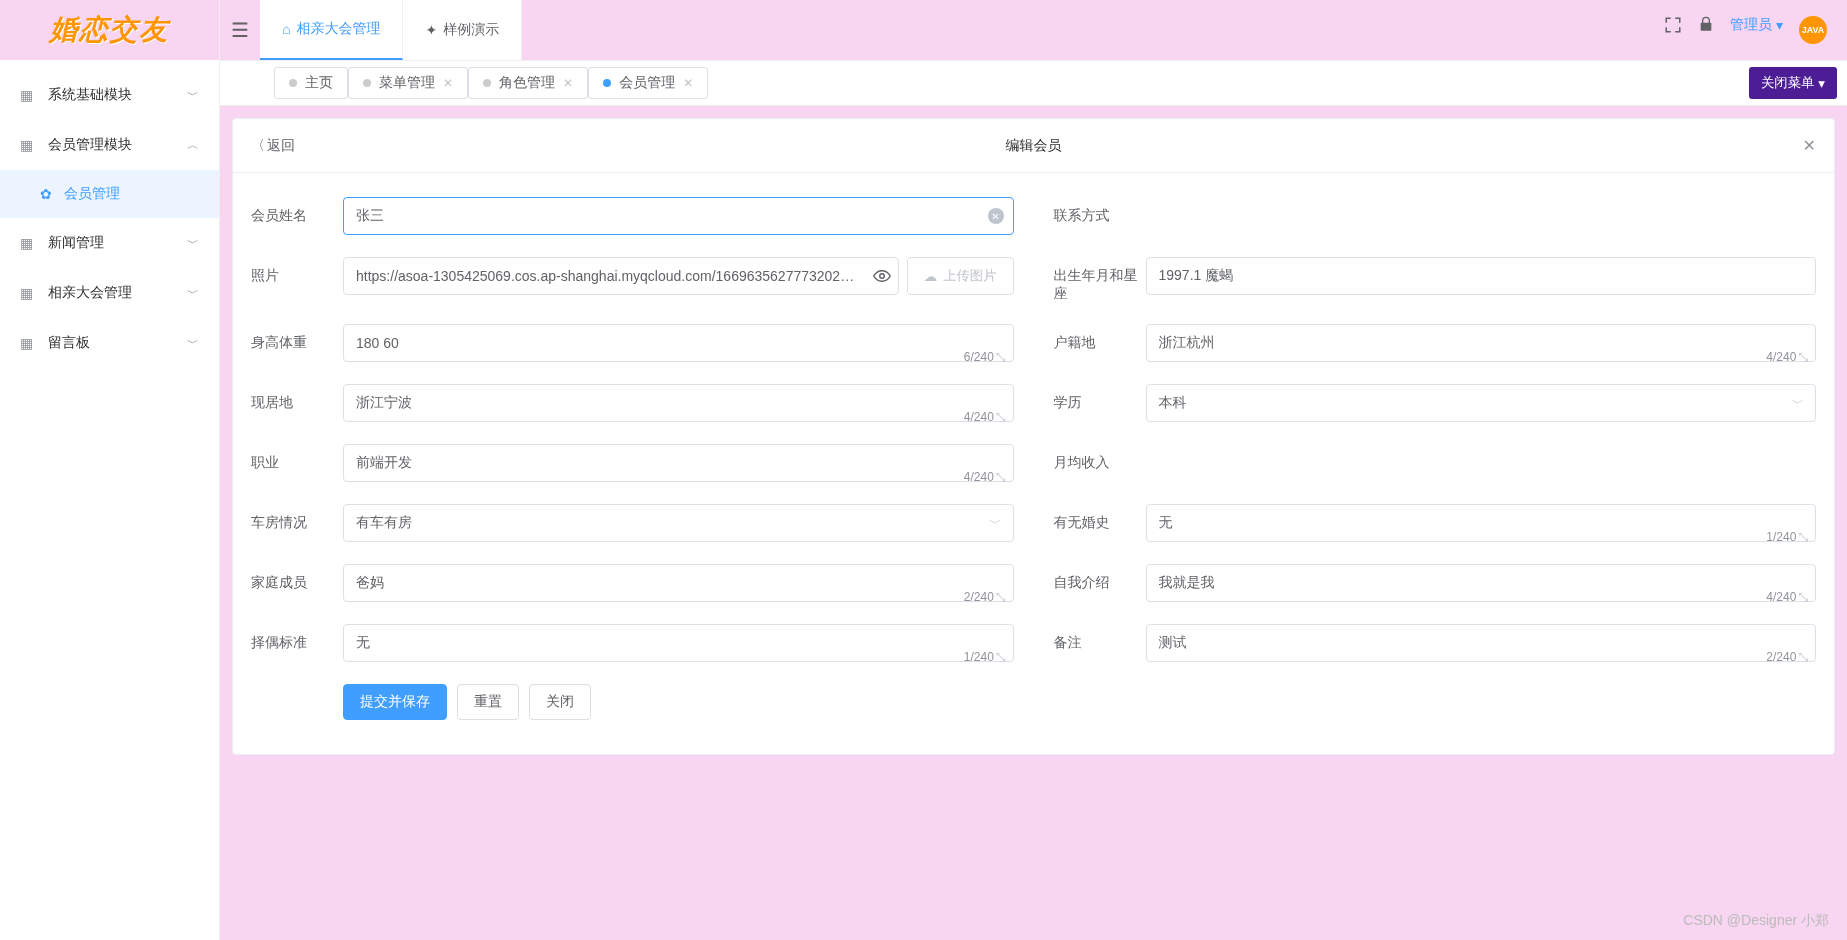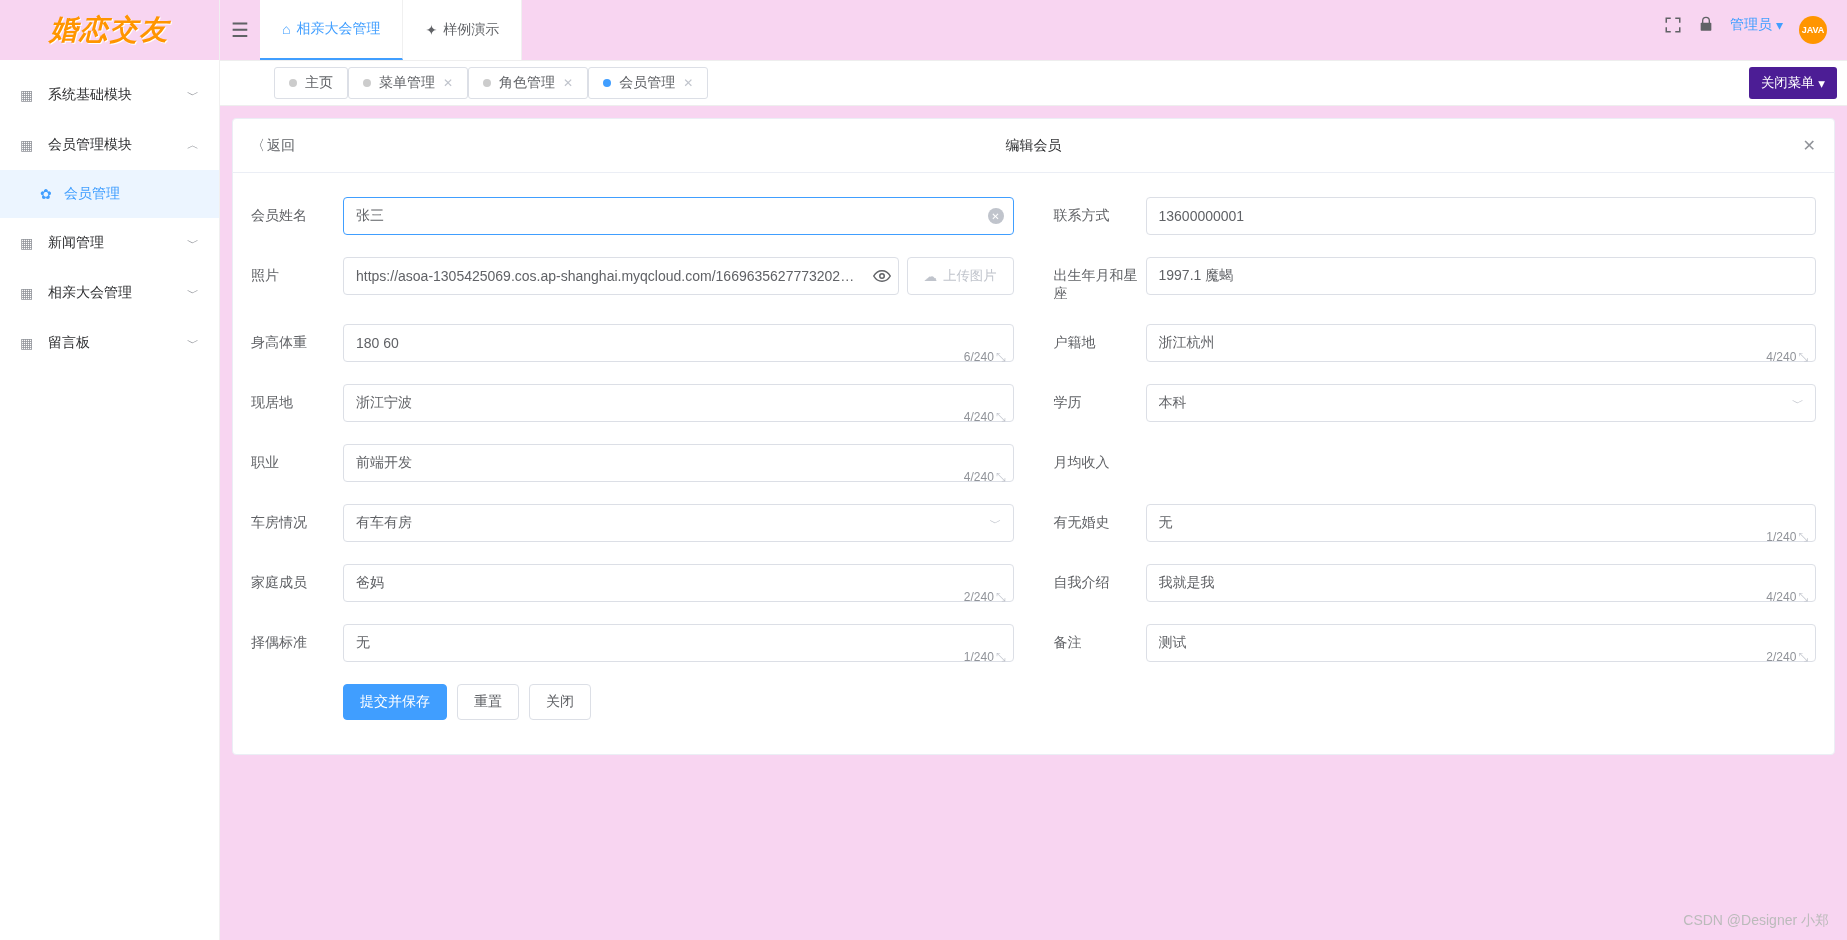"13600000001" div.form-control { html: <div> <input> </div> -> none }
